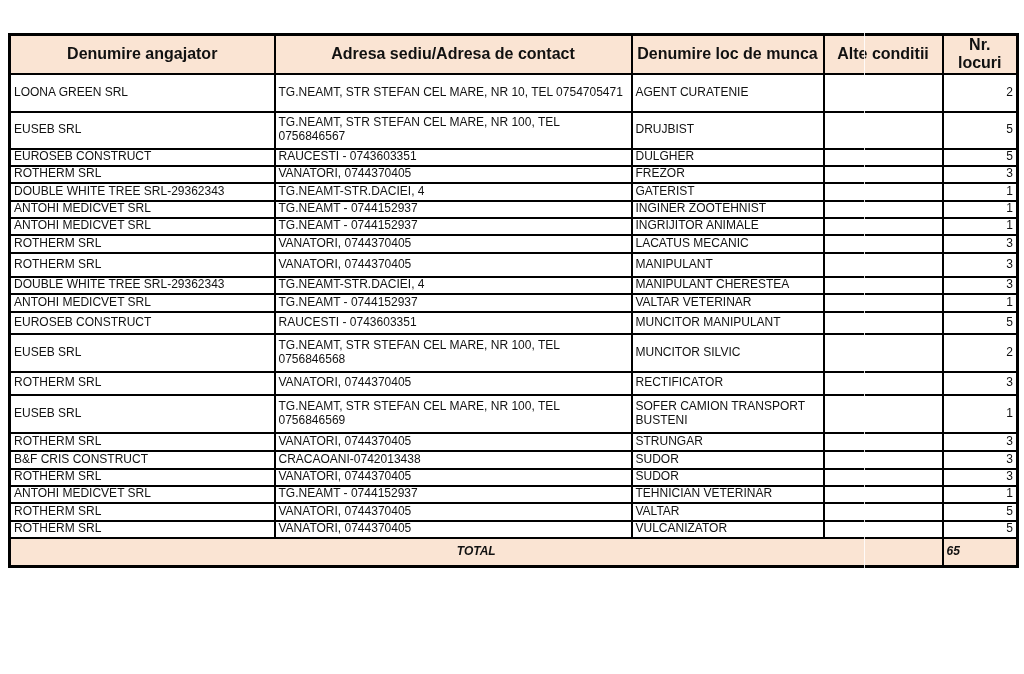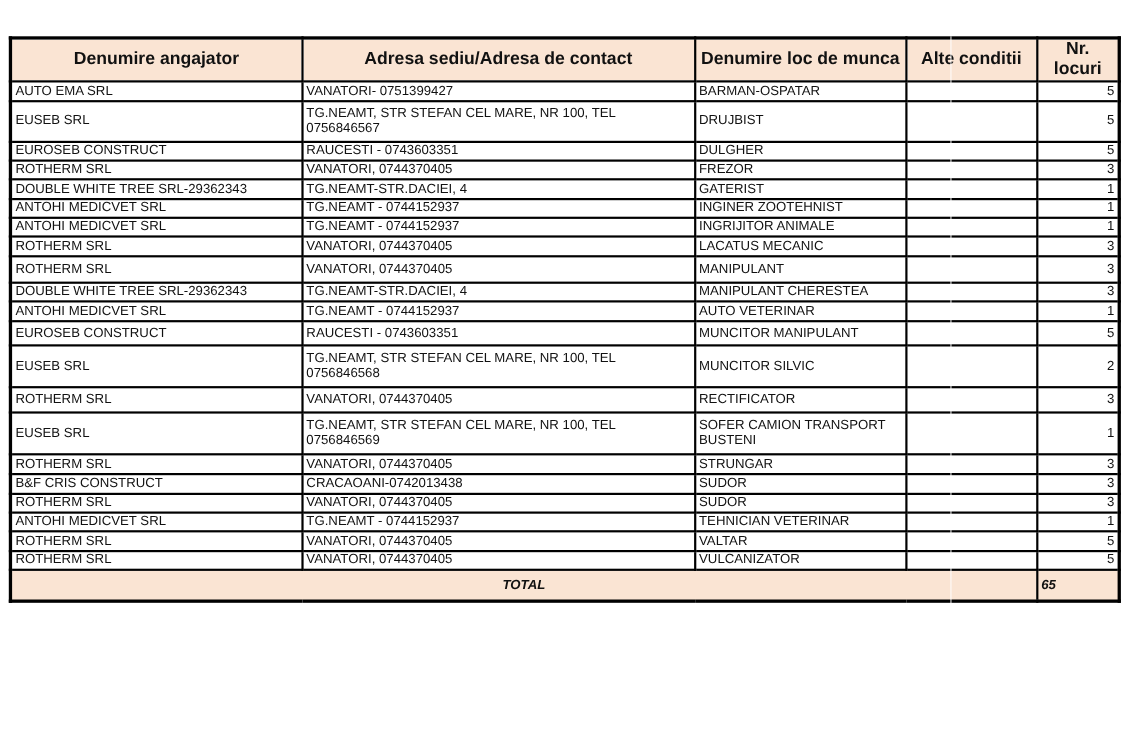"LOONA GREEN SRL" tr { html: none -> <tr> <td> <div>LOONA GREEN SRL</div> </td> <td> <div>TG.NEAMT, STR STEFAN CEL MARE, NR 10, TEL 0754705471</div> </td> <td> <div>AGENT CURATENIE</div> </td> <td> <div></div> </td> <td> <div>2</div> </td> </tr> }
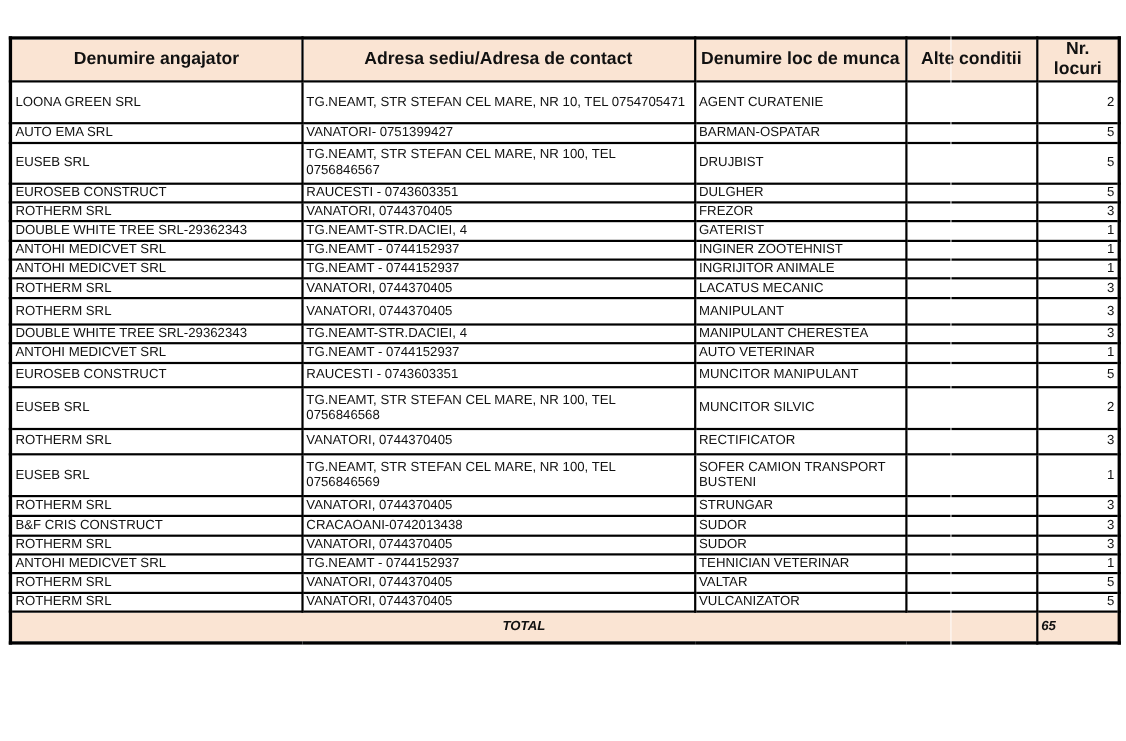"AUTO EMA SRL" tr { html: <tr> <td> <div>AUTO EMA SRL</div> </td> <td> <div>VANATORI- 0751399427</div> </td> <td> <div>BARMAN-OSPATAR</div> </td> <td> <div></div> </td> <td> <div>5</div> </td> </tr> -> none }
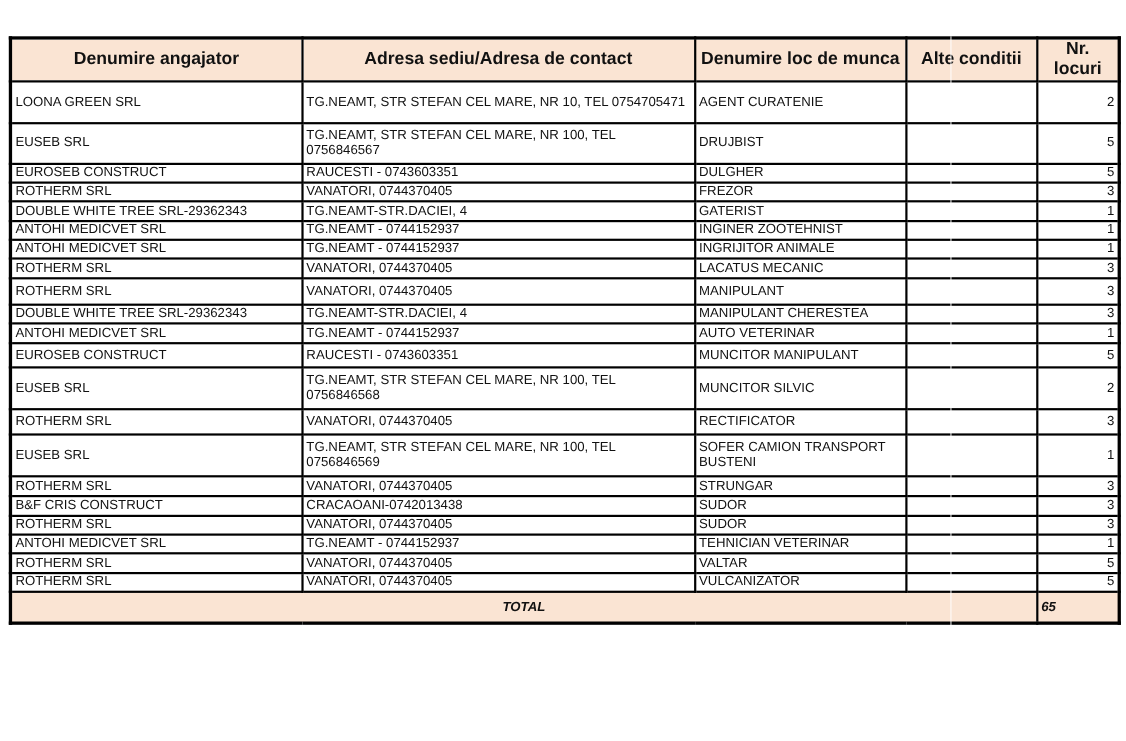"AUTO VETERINAR" div { text: AUTO -> VALTAR }
